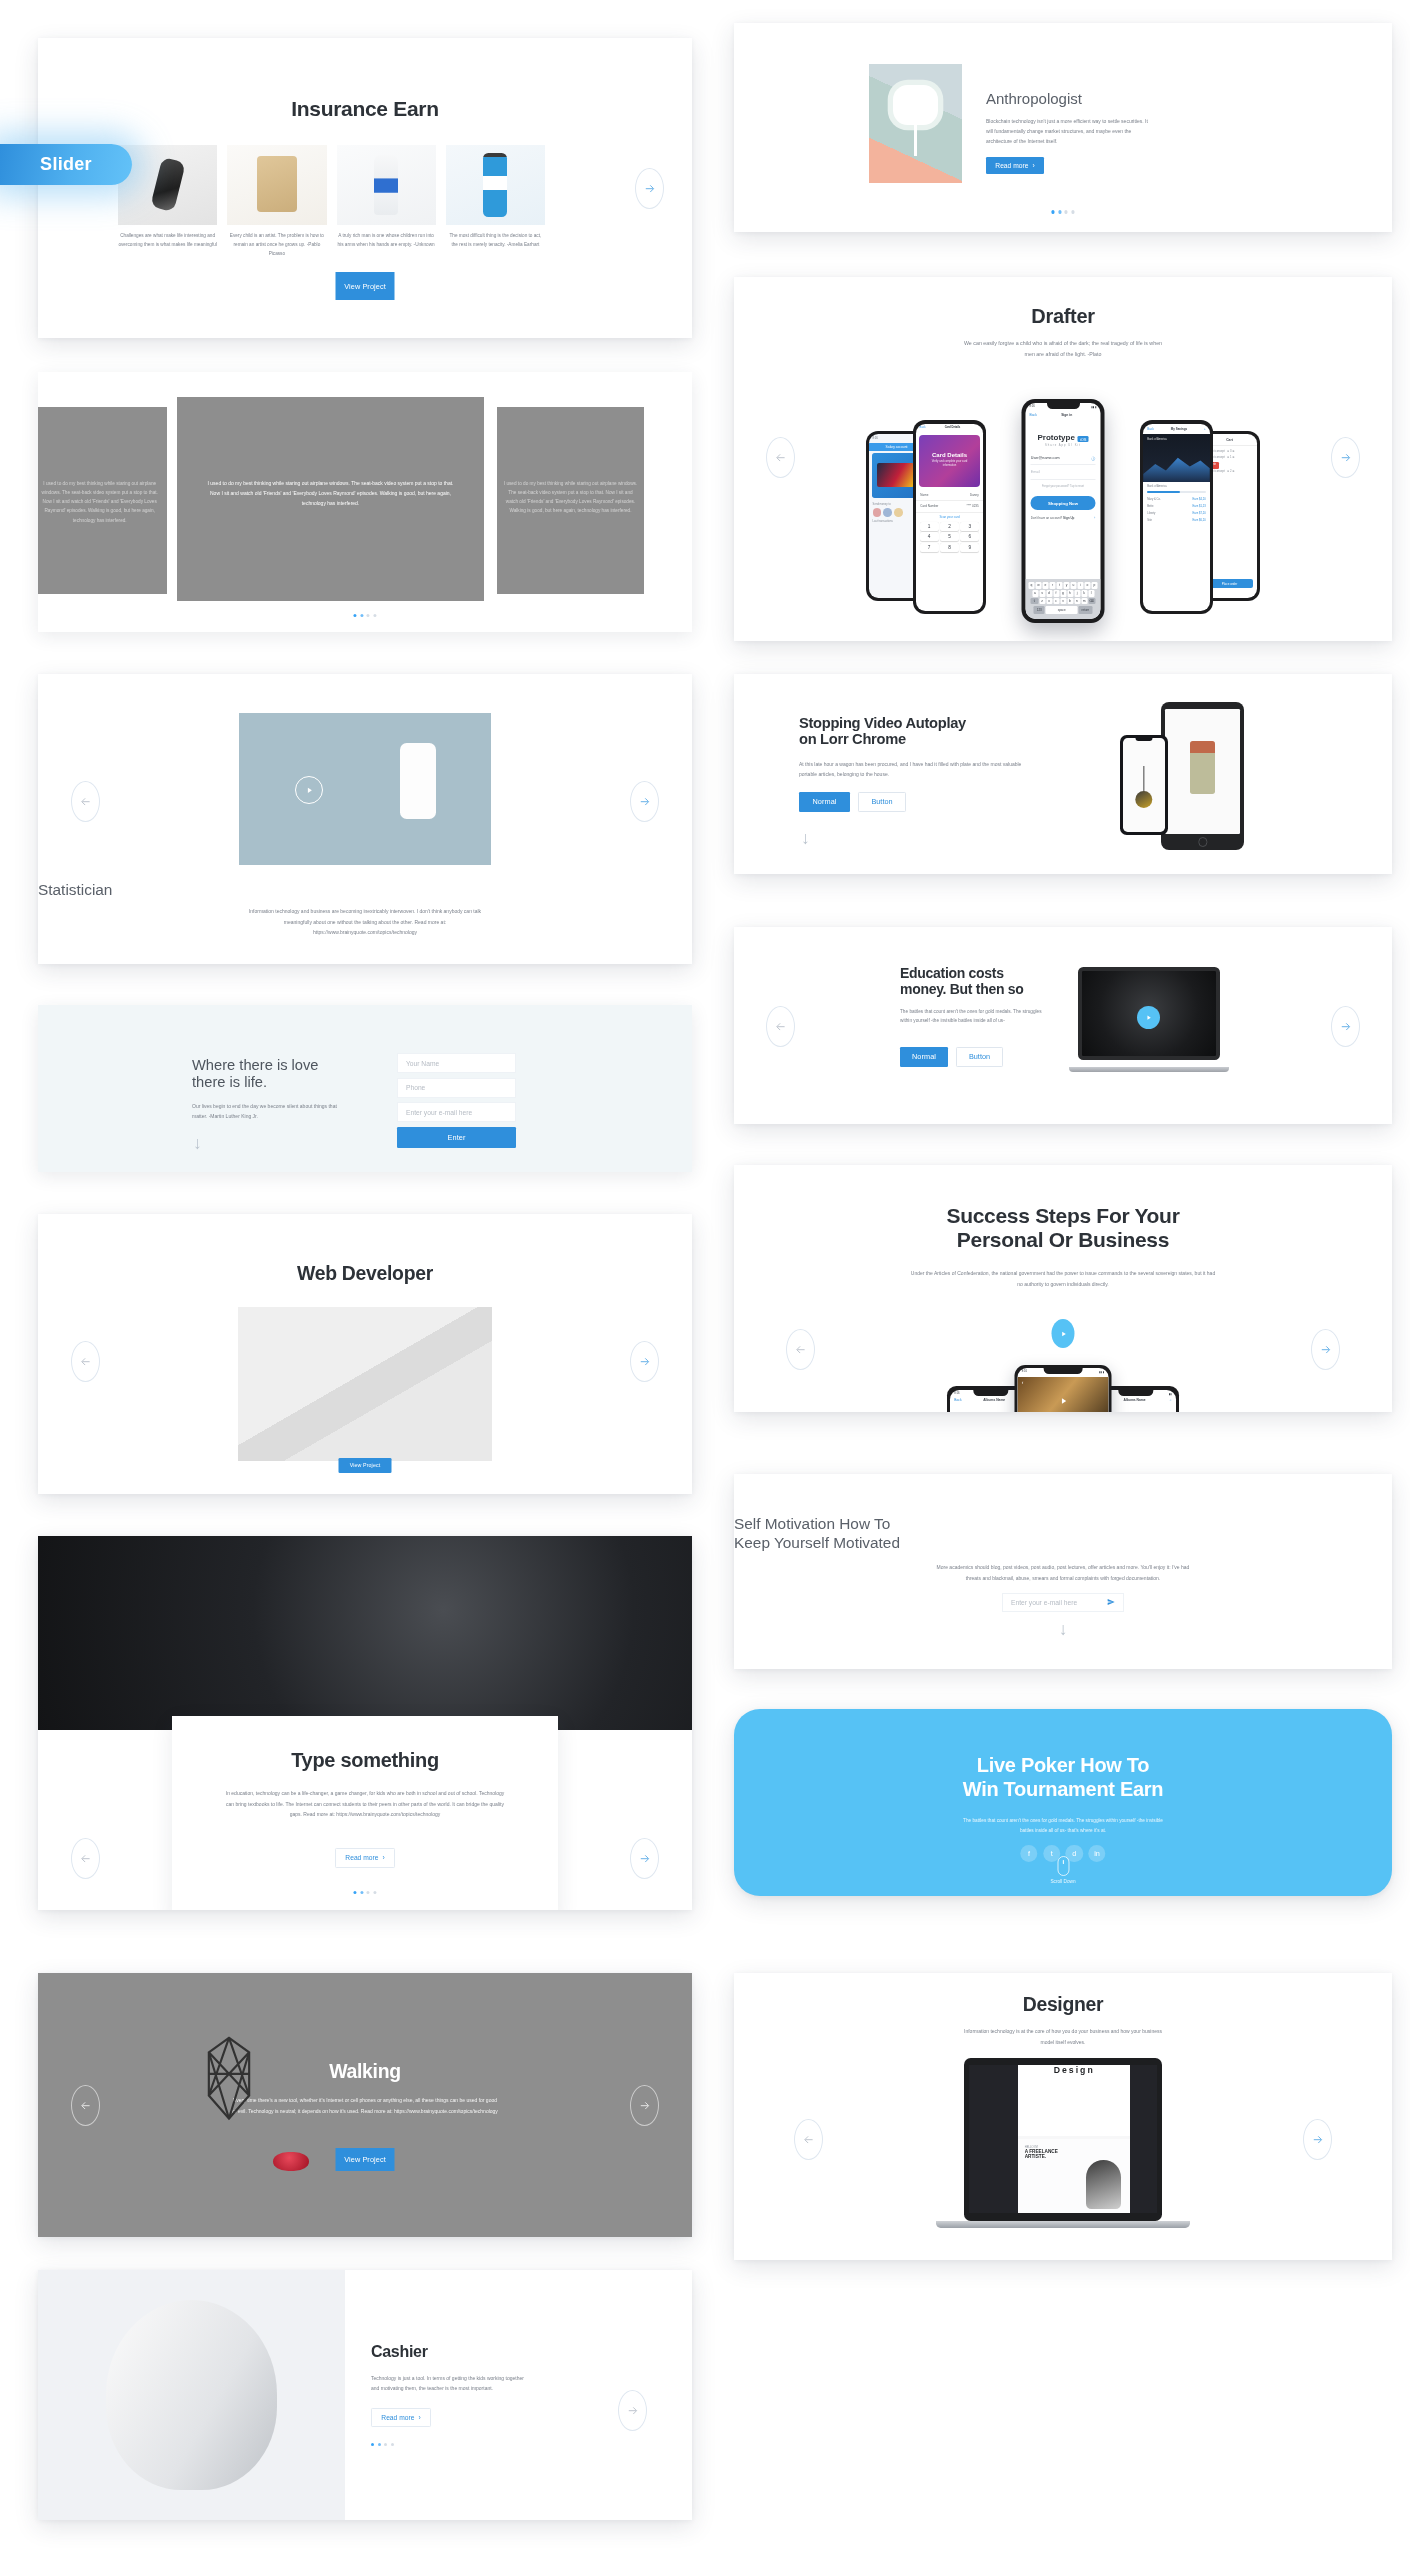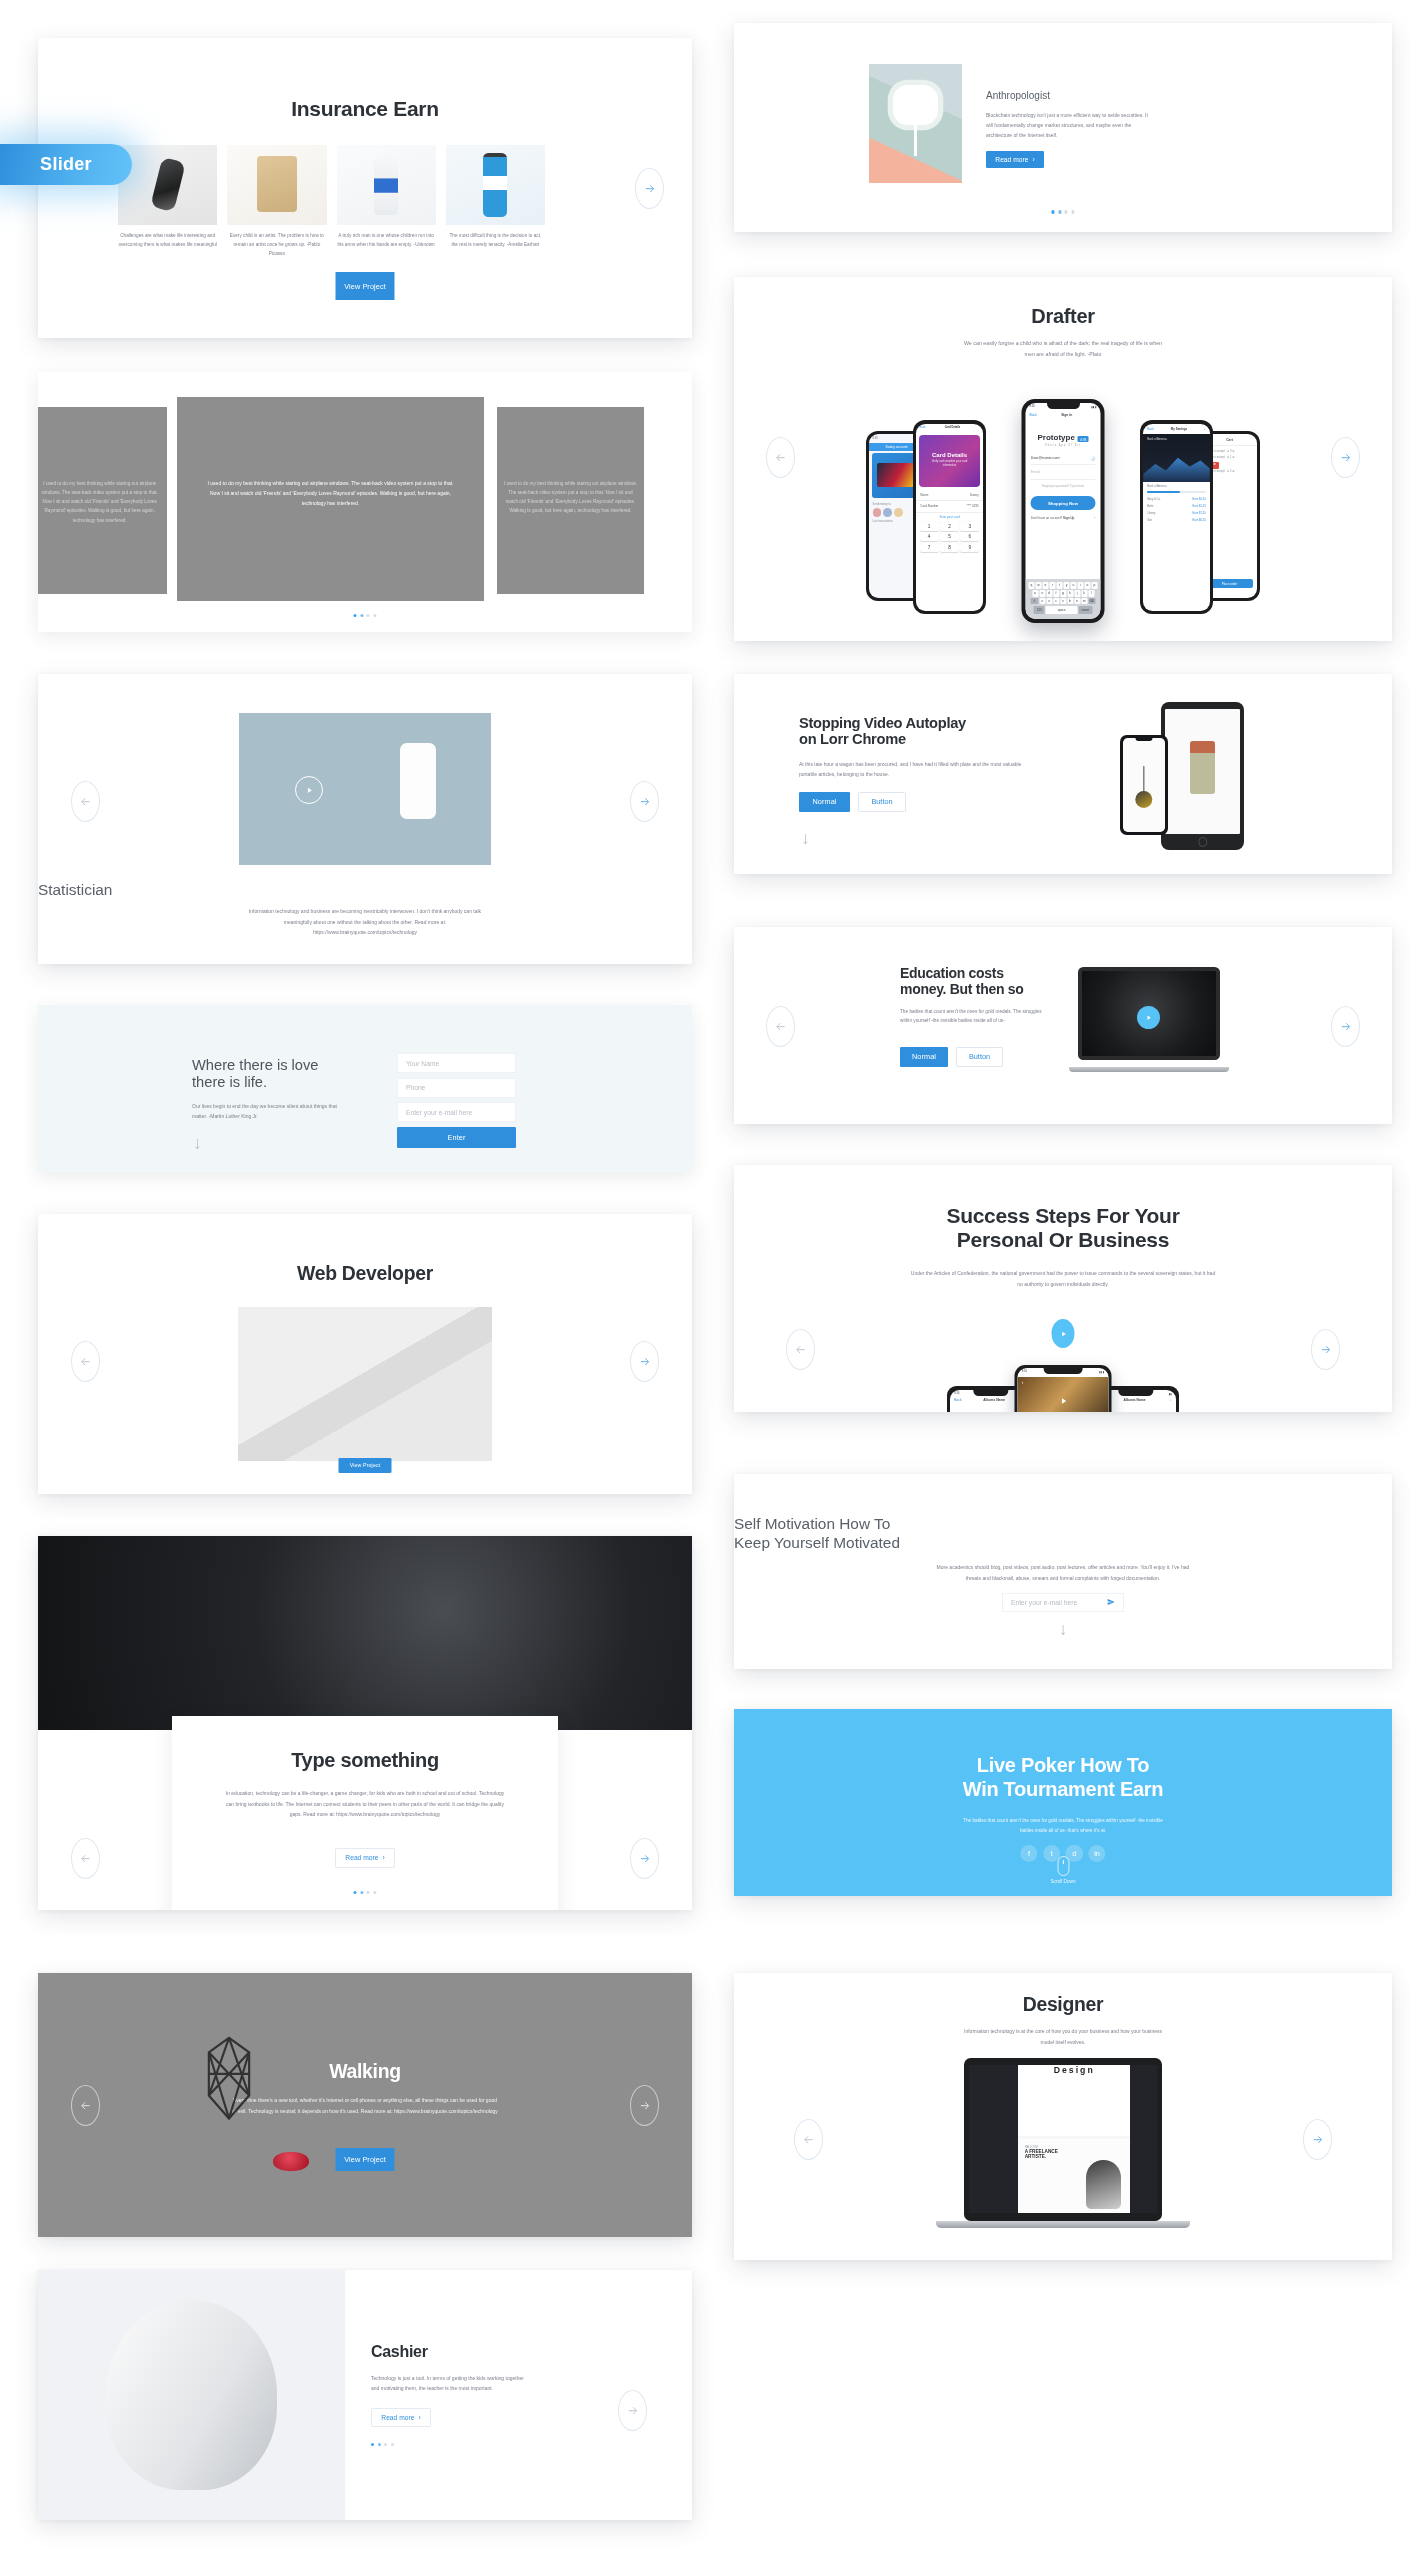"Anthropologist" div.h-thin { font-size: 10px -> 15px }
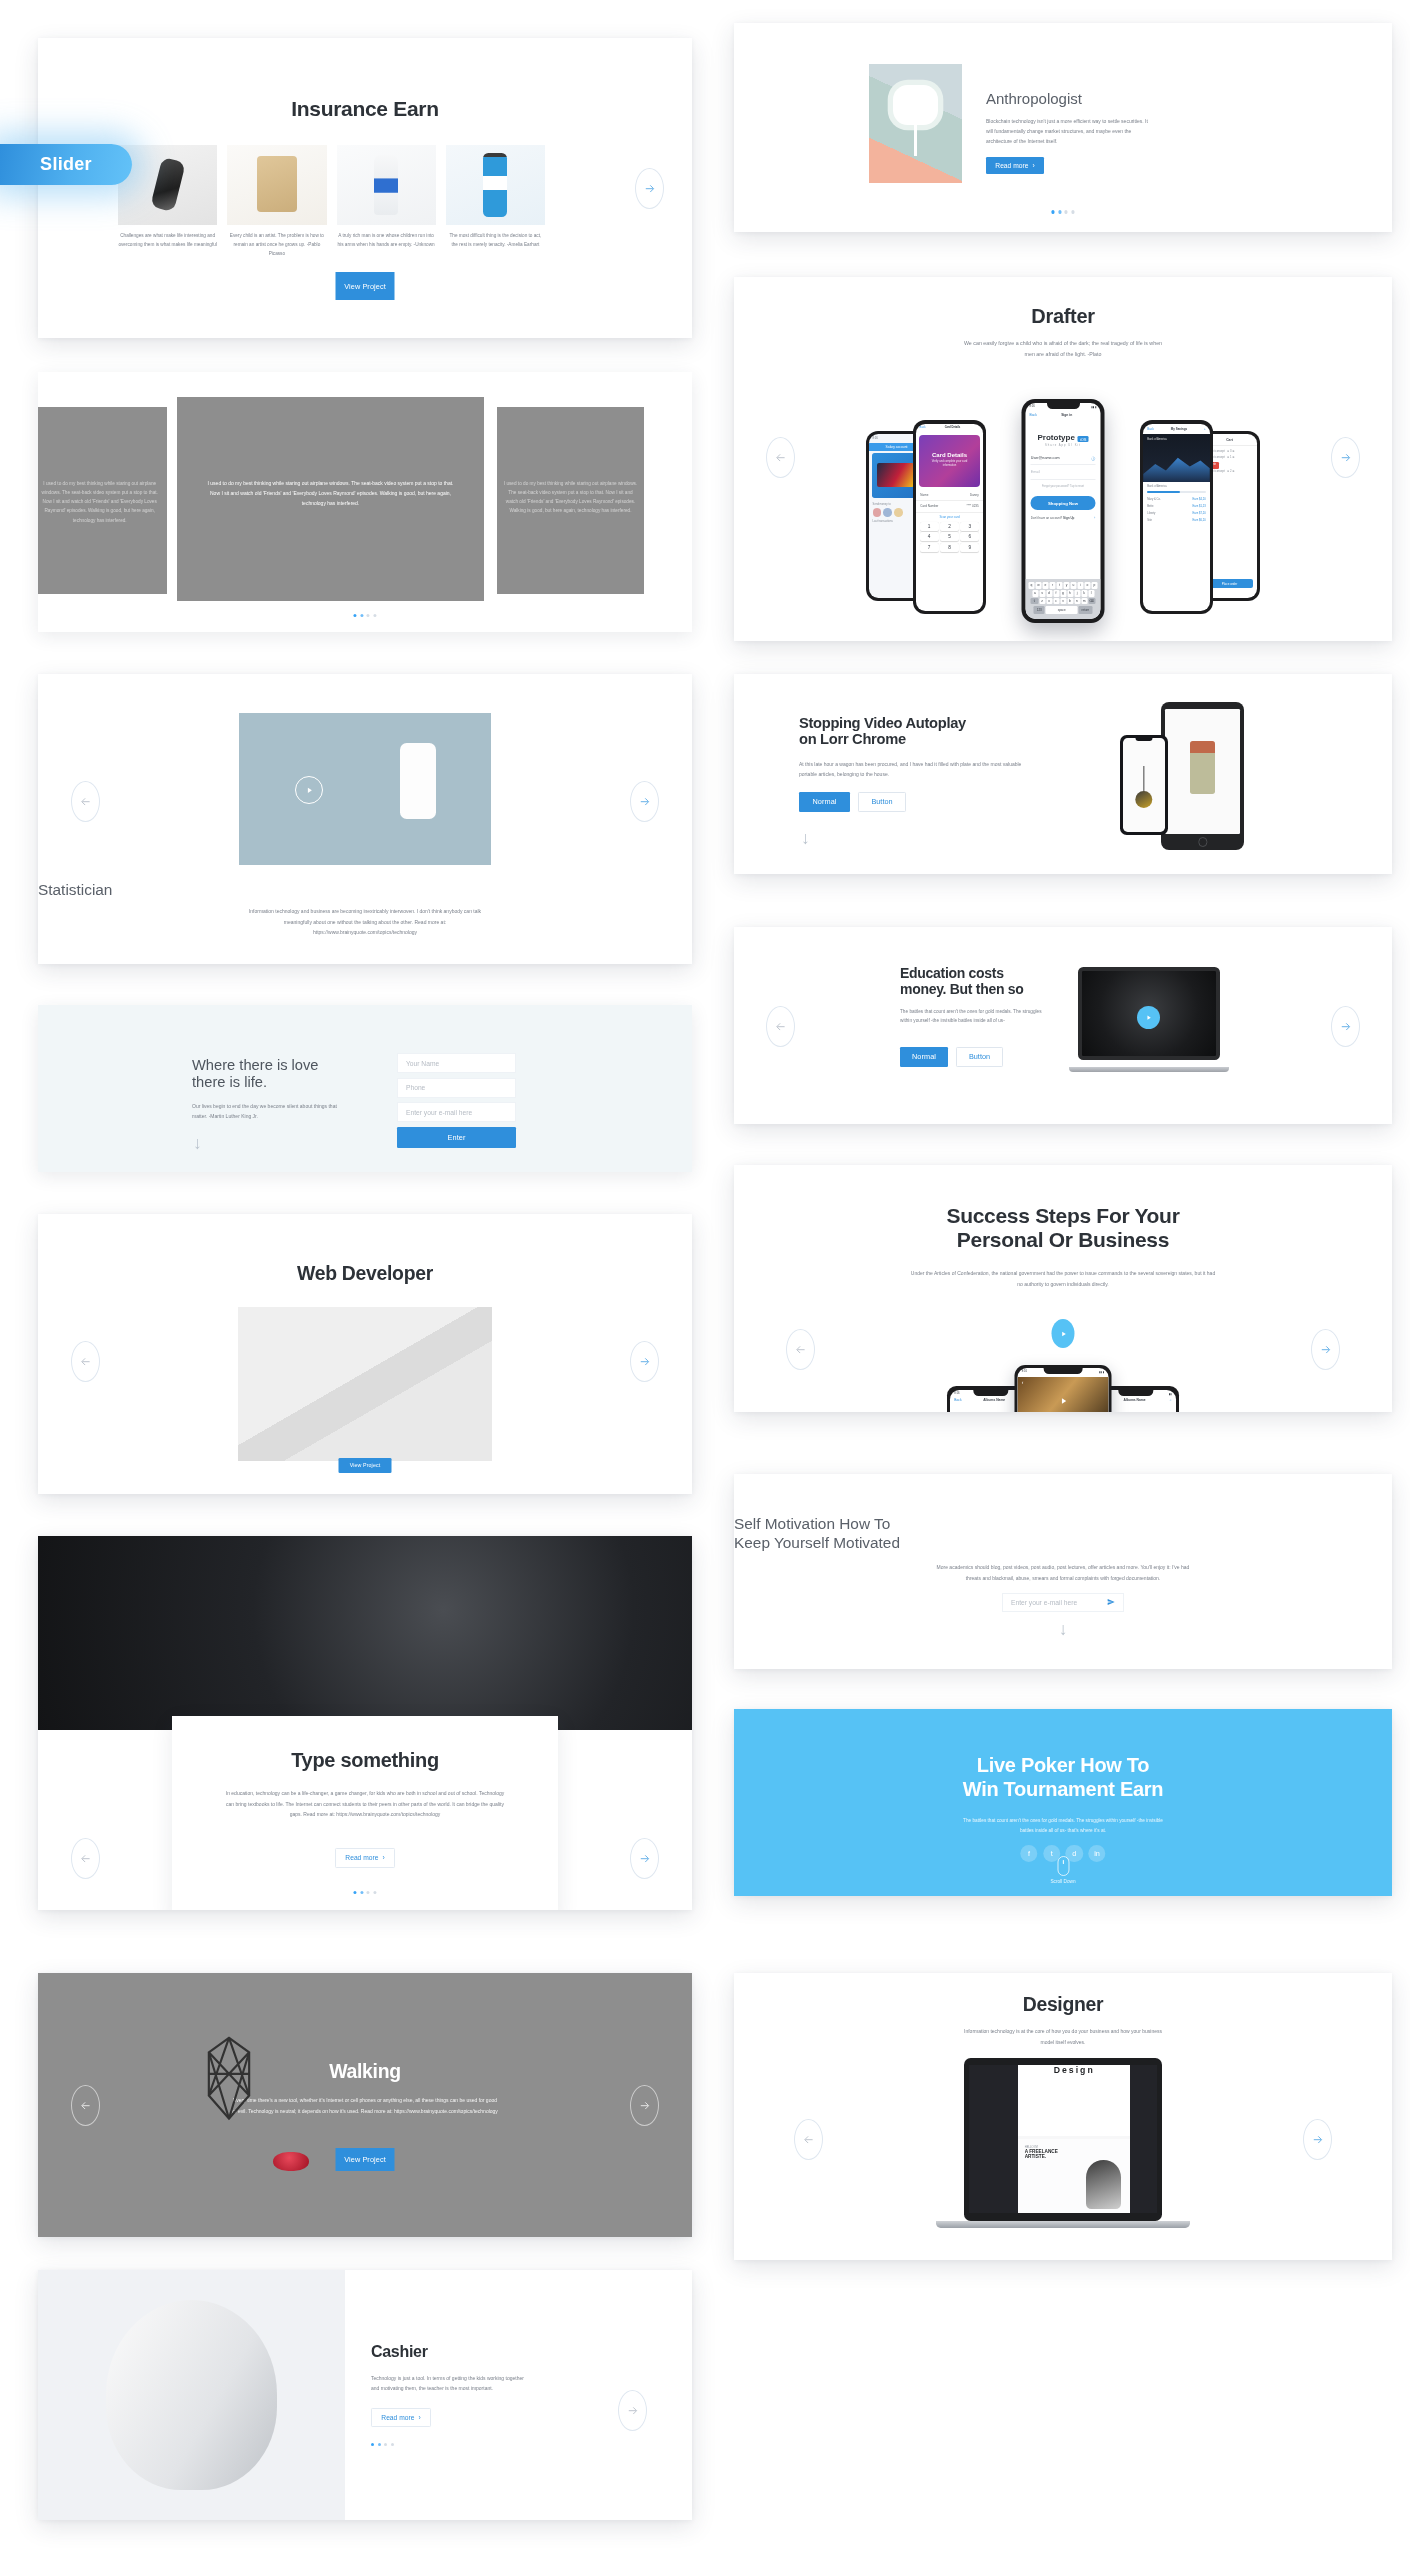"Live Poker How To" .poker-card { border-radius: none -> 26px }
